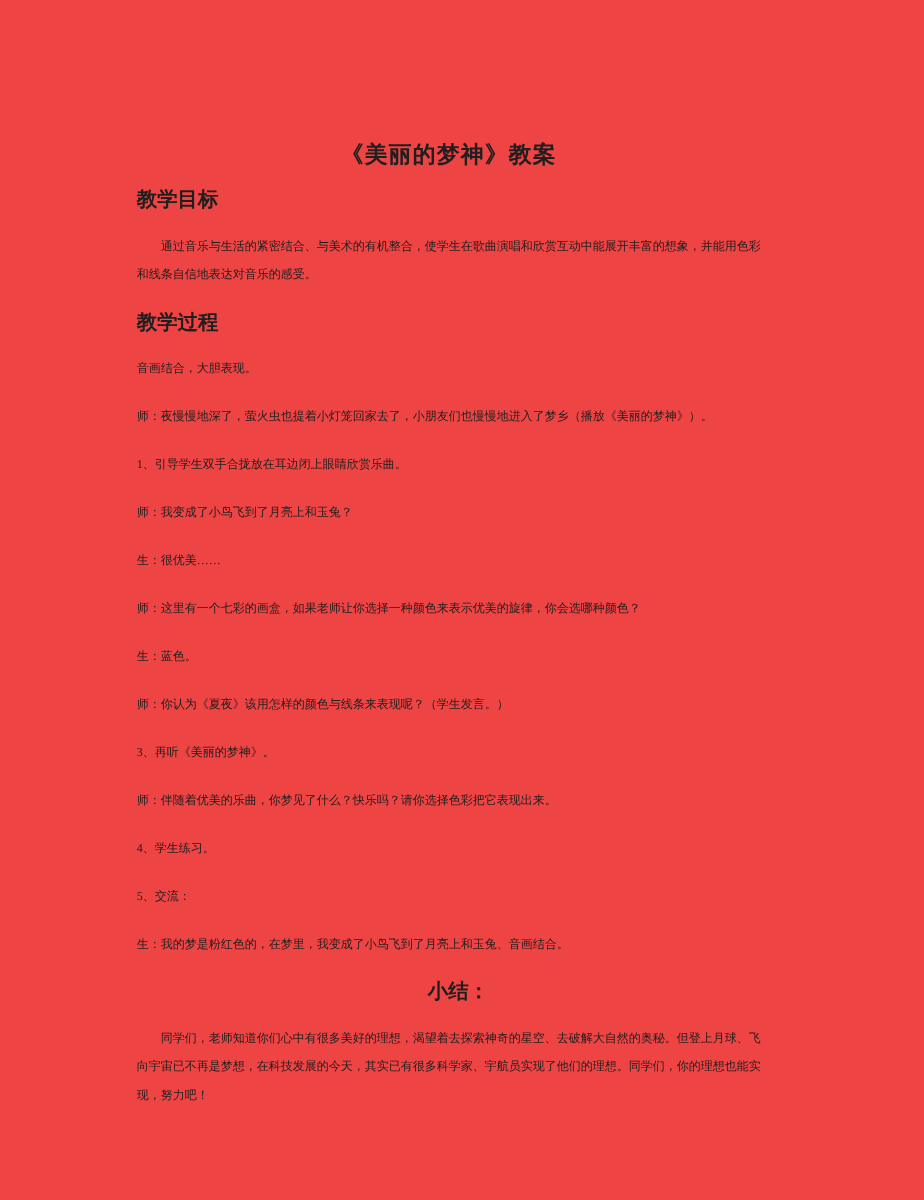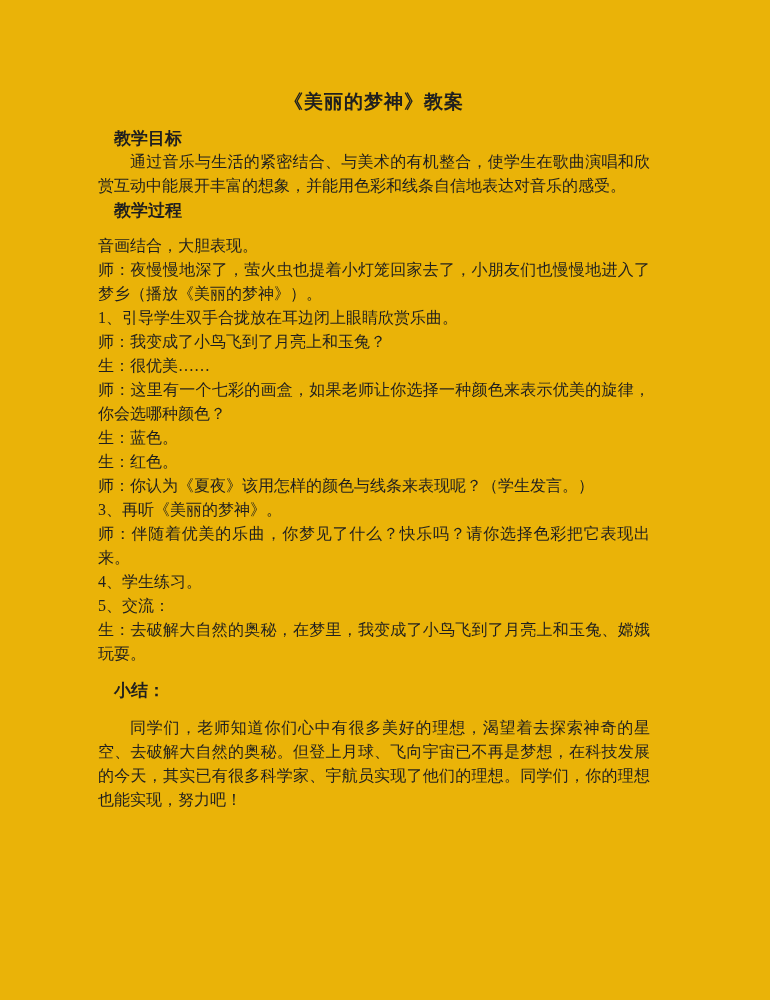"《美丽的梦神》教案" .page { background: #eab308 -> #ef4444; padding: 90px 120px 0 98px -> 118px 120px 0 98px }
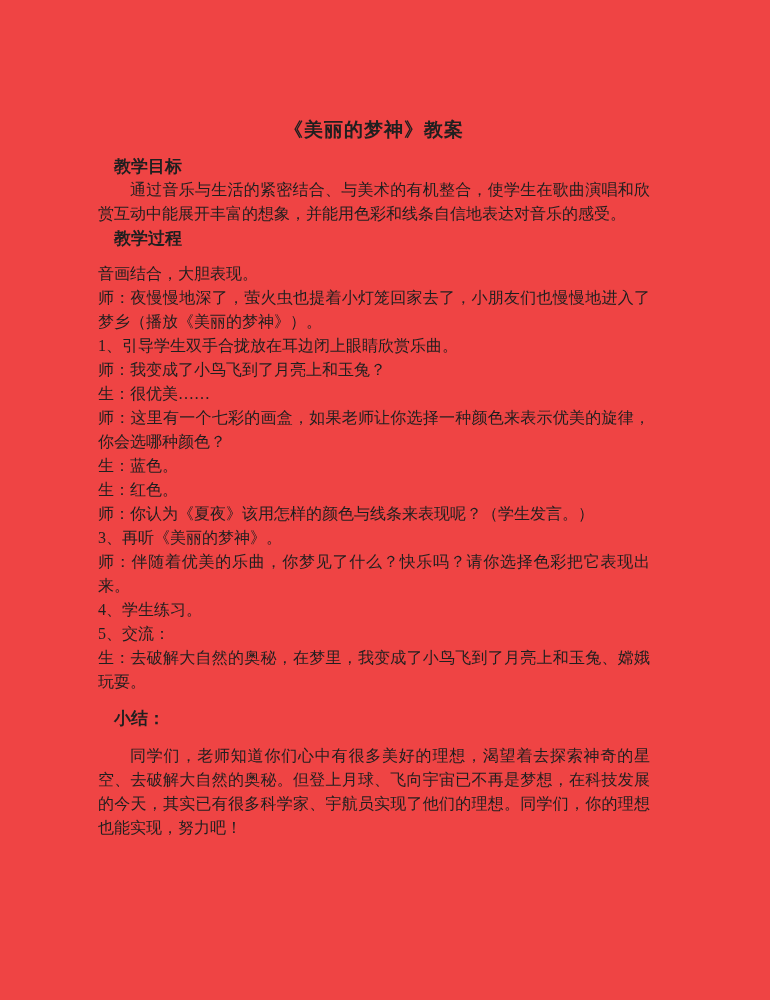"教学目标" .section-heading.goals { margin-bottom: 0 -> 10px }
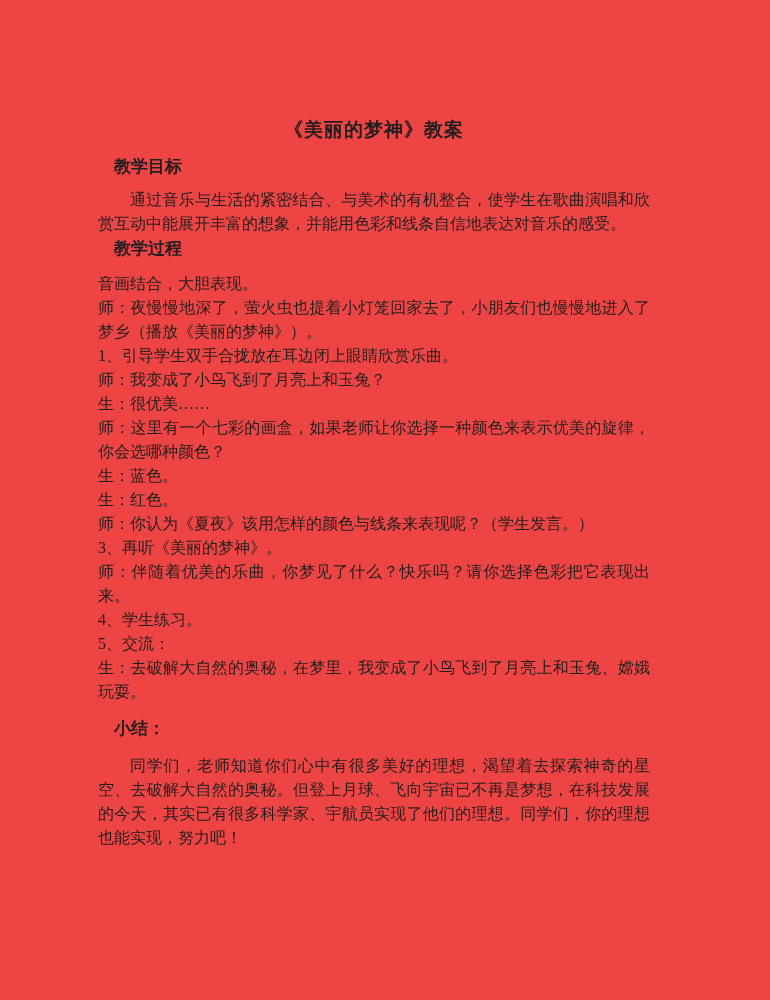"通过音乐与生活的紧密结合、与美术的有机整合，使学生在歌曲演唱和欣赏互动中能展开丰" .para { font-size: 16px -> 10px; margin: 0 -> 16px }
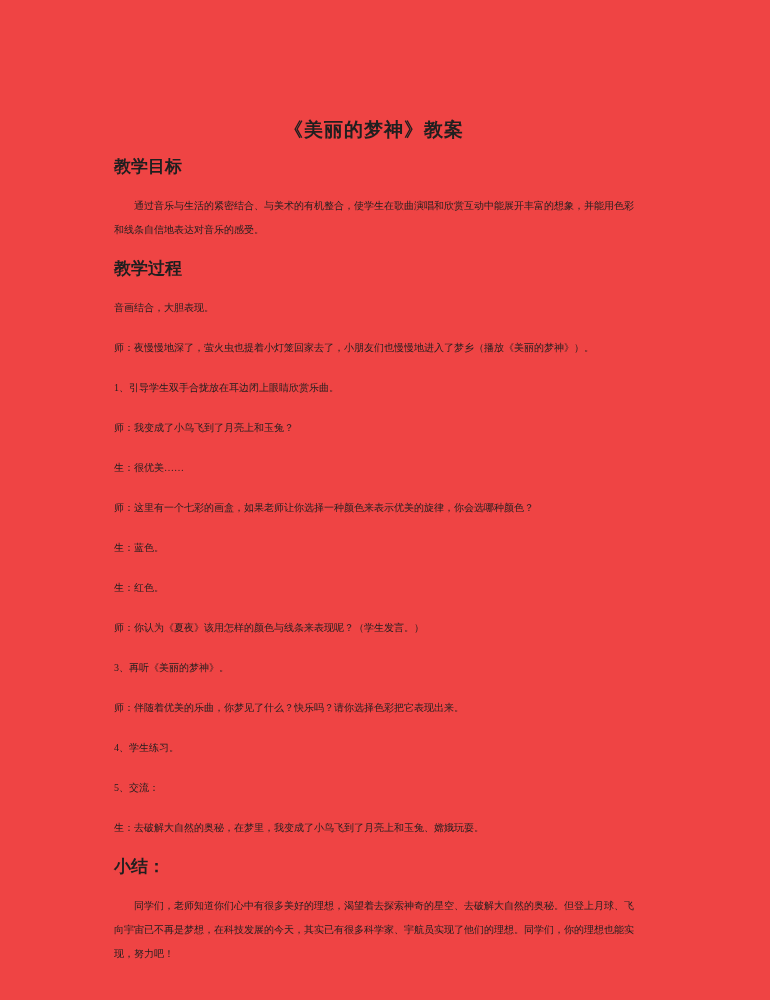"生：红色。" p.para { html: <p>生：红色。</p> -> none }
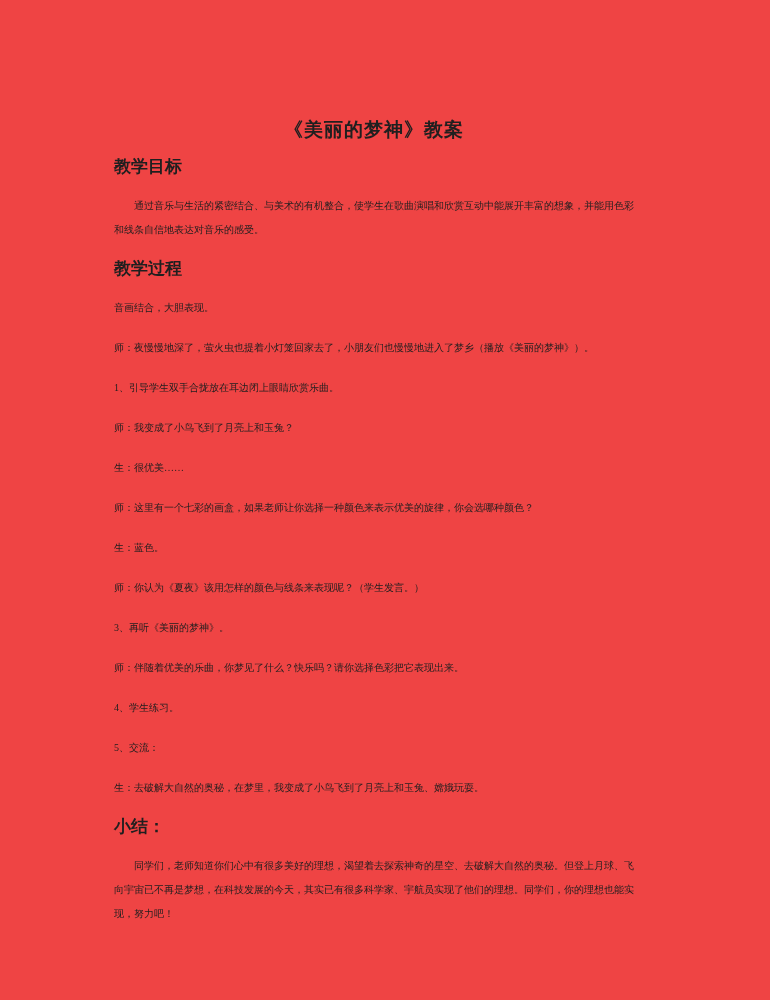"生：去破解大自然的奥秘，在梦里，我变成了小鸟飞到了月亮上和玉兔、嫦娥玩耍。" p.para { text: 去破解大自然的奥秘，在梦里，我变成了小鸟飞到了月亮上和玉兔、嫦娥玩耍 -> 我的梦是粉红色的，在梦里，我变成了小鸟飞到了月亮上和玉兔、音画结合 }
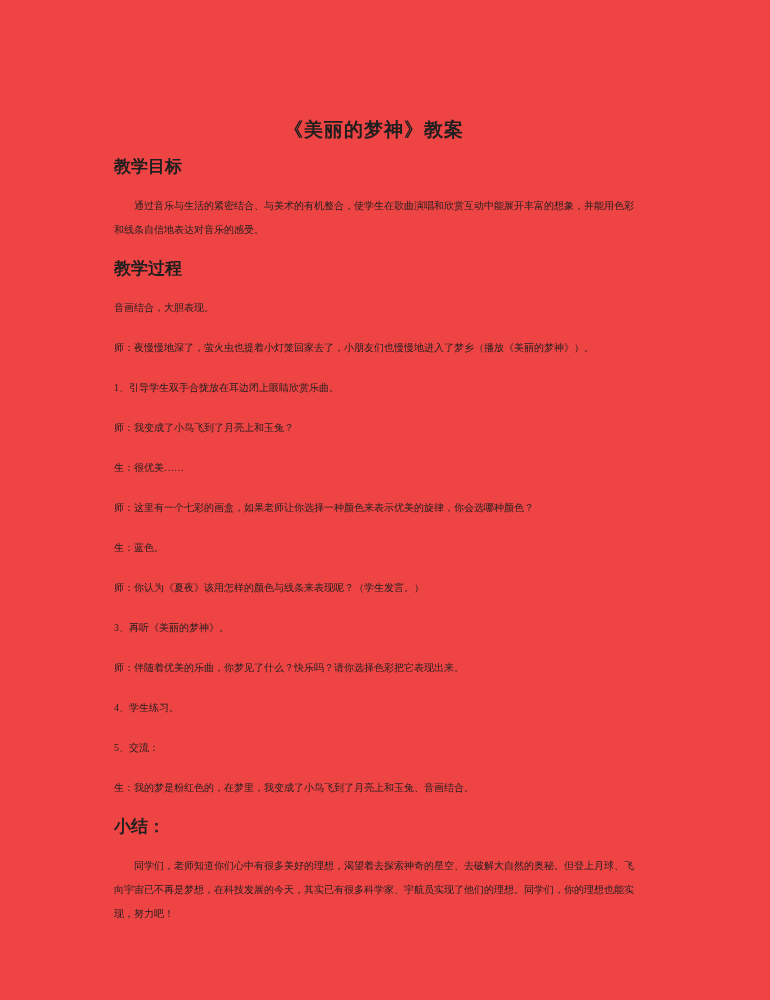"小结：" .section-heading.summary { text-align: none -> center }
